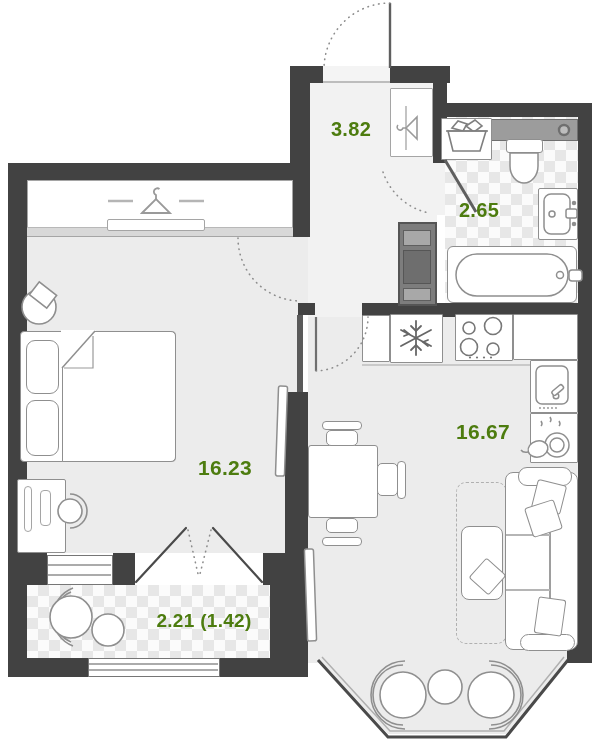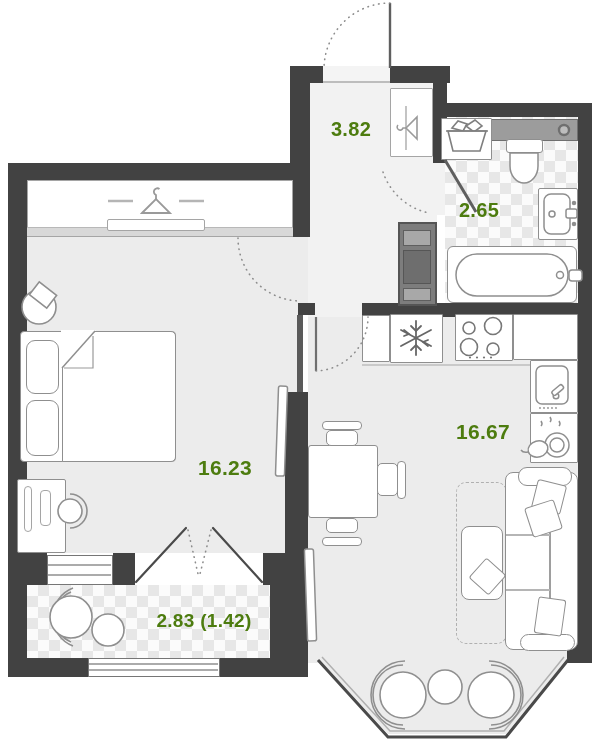"2.83 (1.42)" div.lbl { text: 2.83 -> 2.21 }
